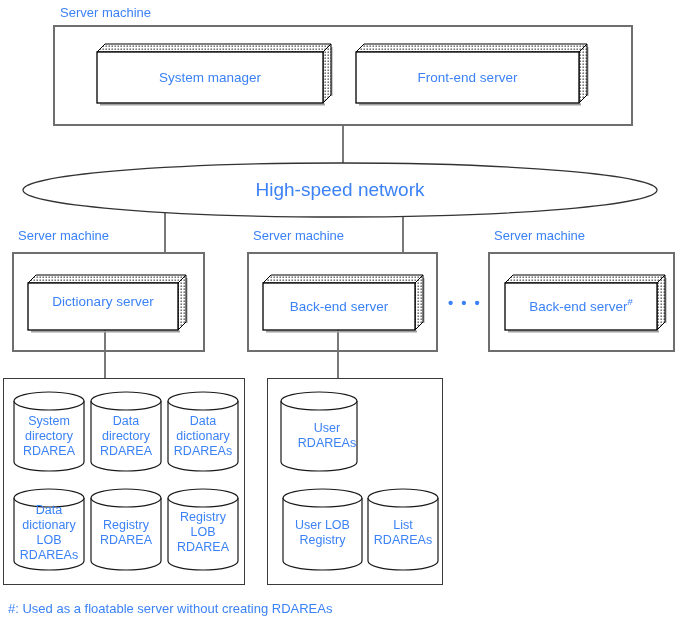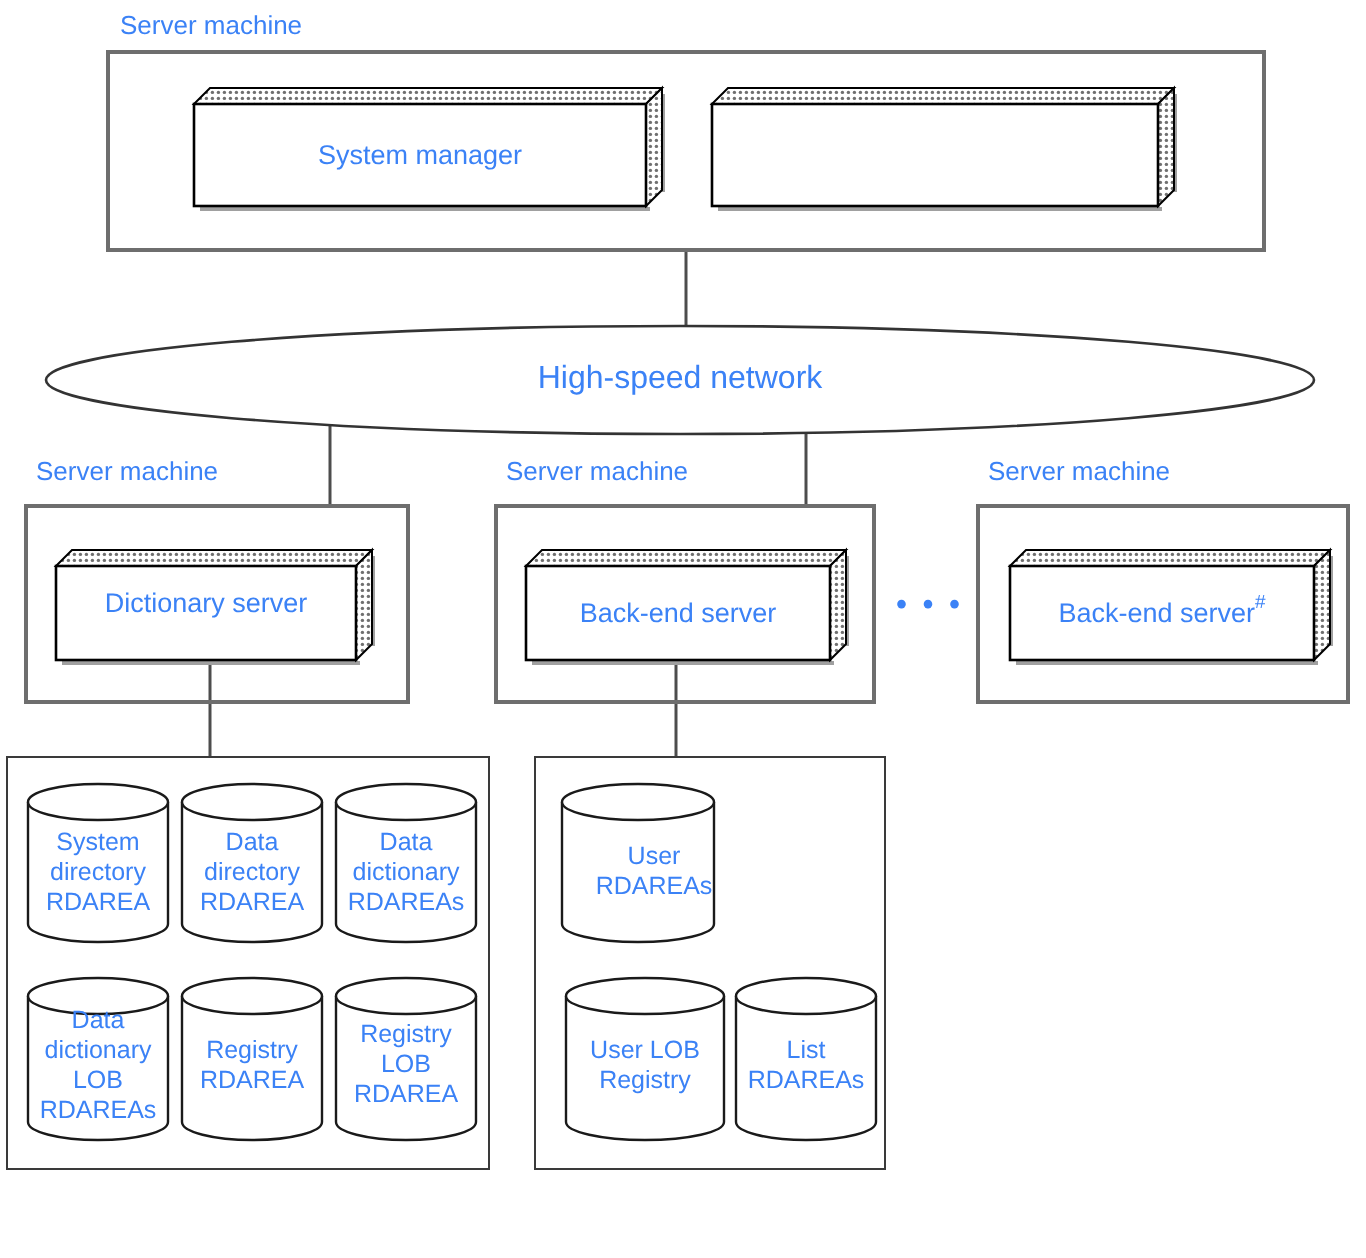"Front-end server" div.server-label { html: none -> <div>Front-end server</div> }
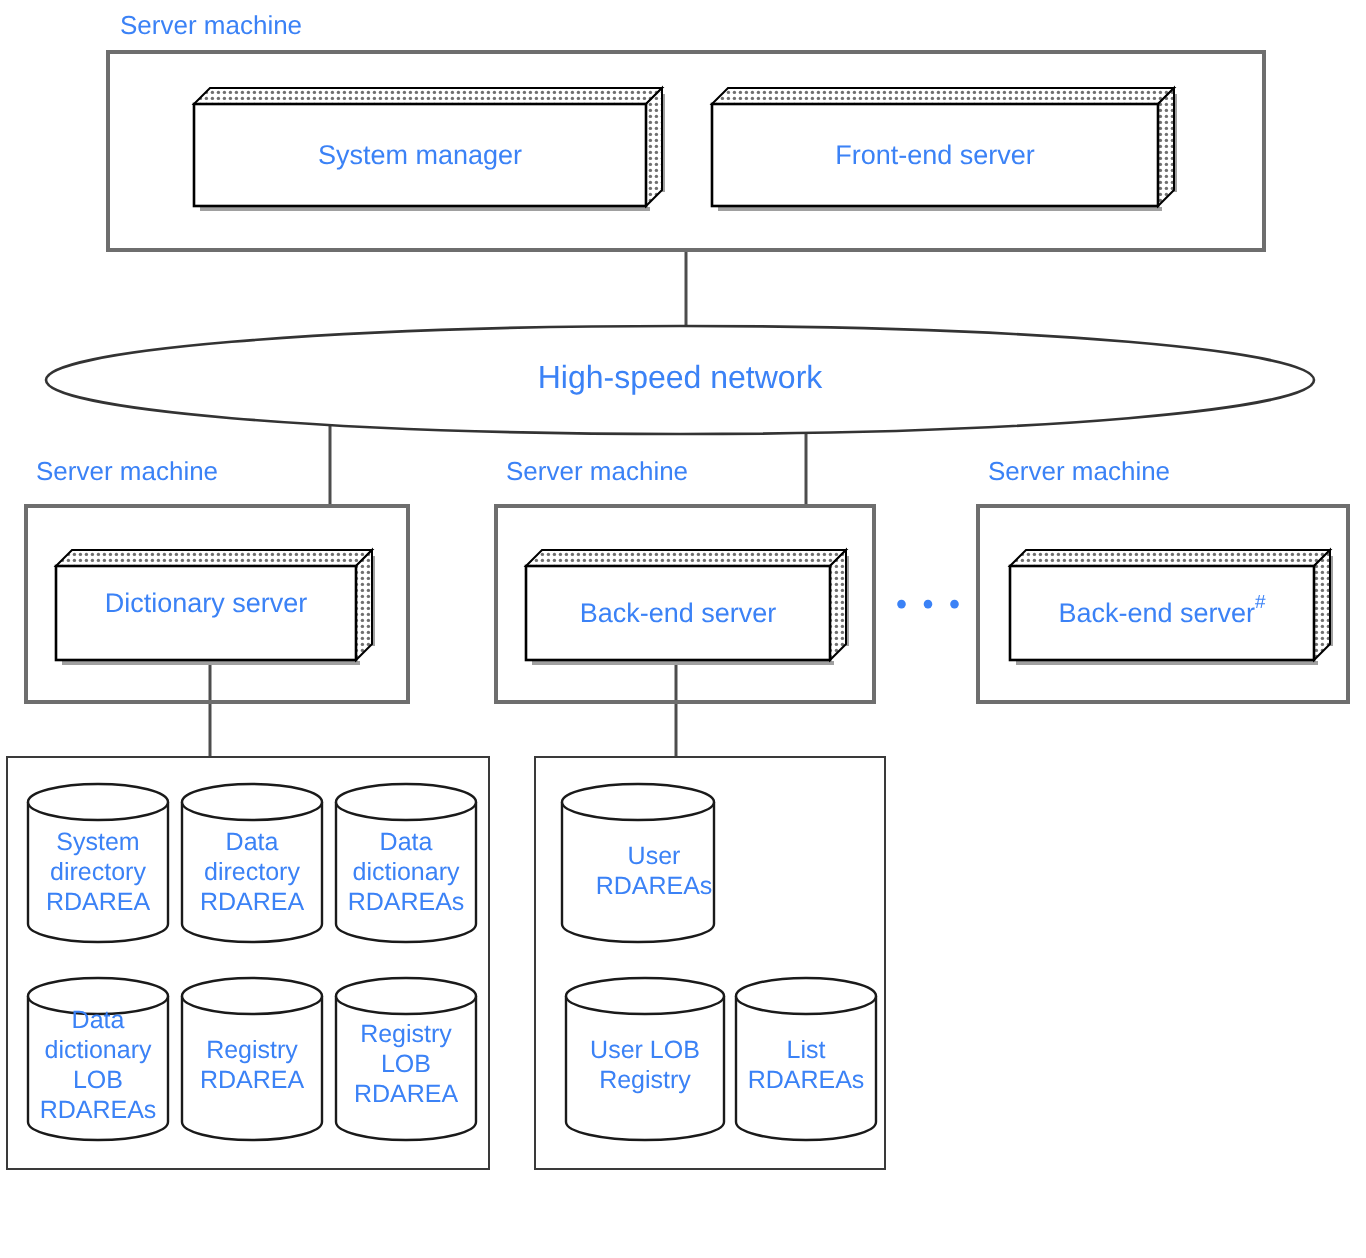"High-speed network" .net-label { font-size: 16px -> 19px }
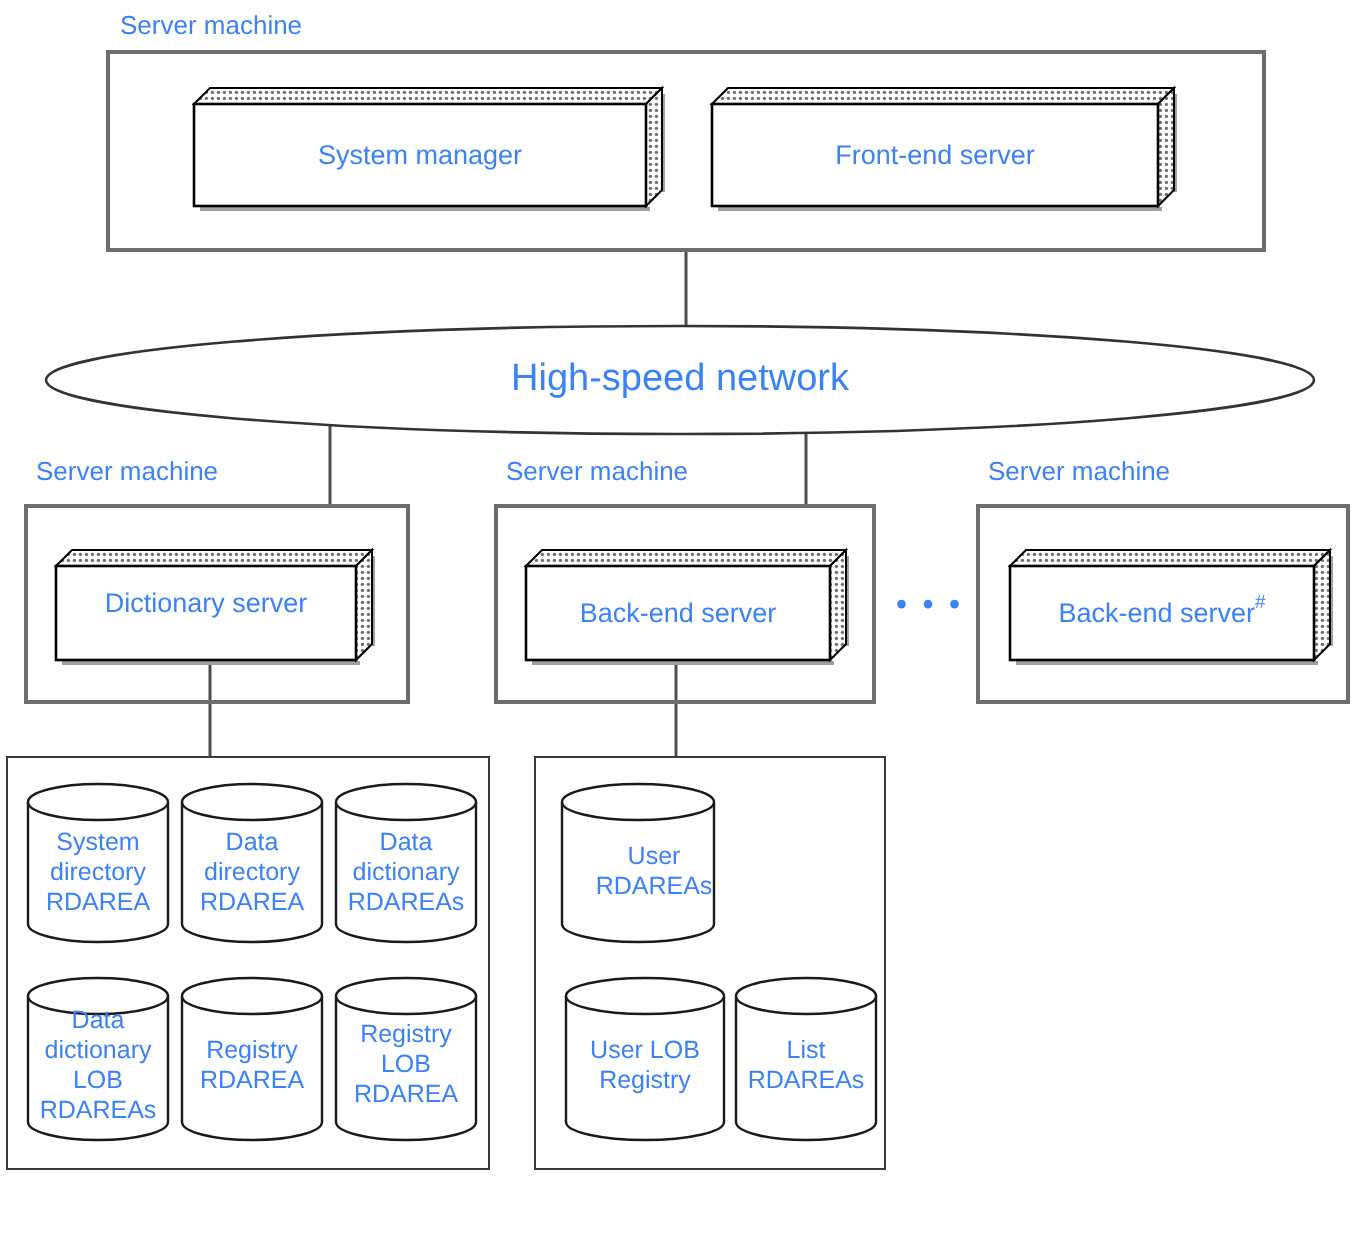"#: Used as a floatable" div.footnote { html: none -> <div>#: Used as a floatable server without creating RDAREAs</div> }
